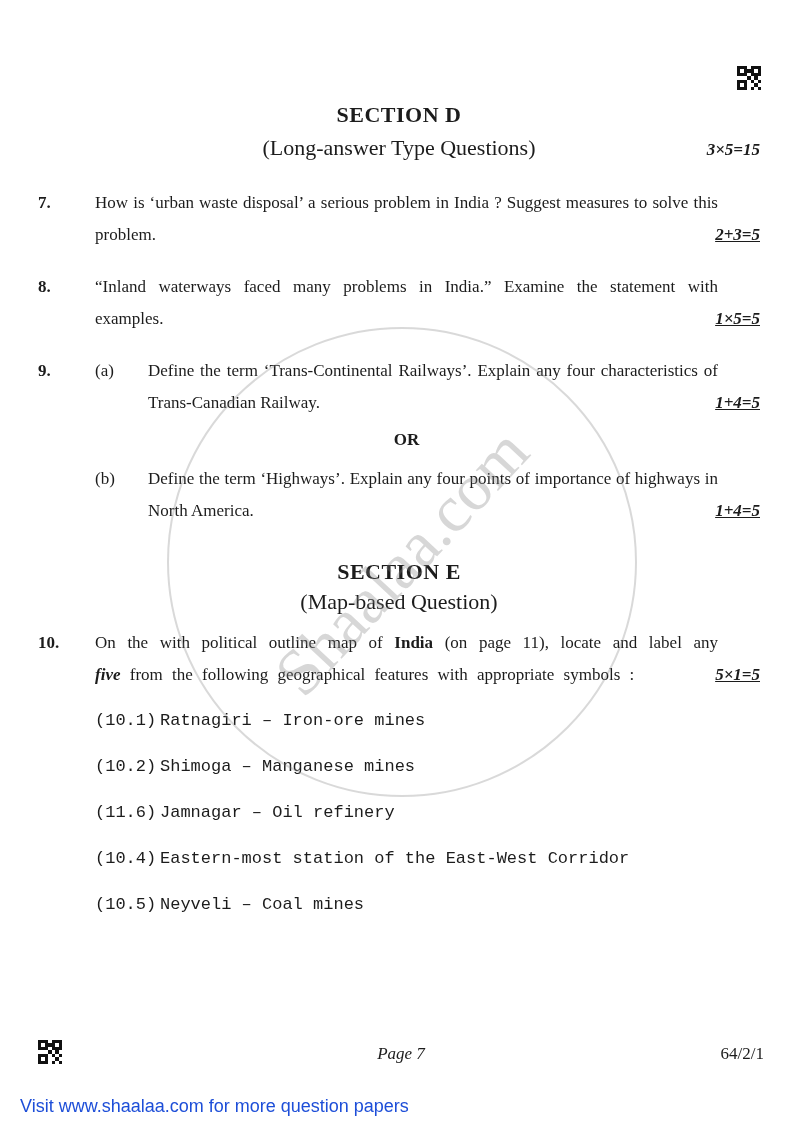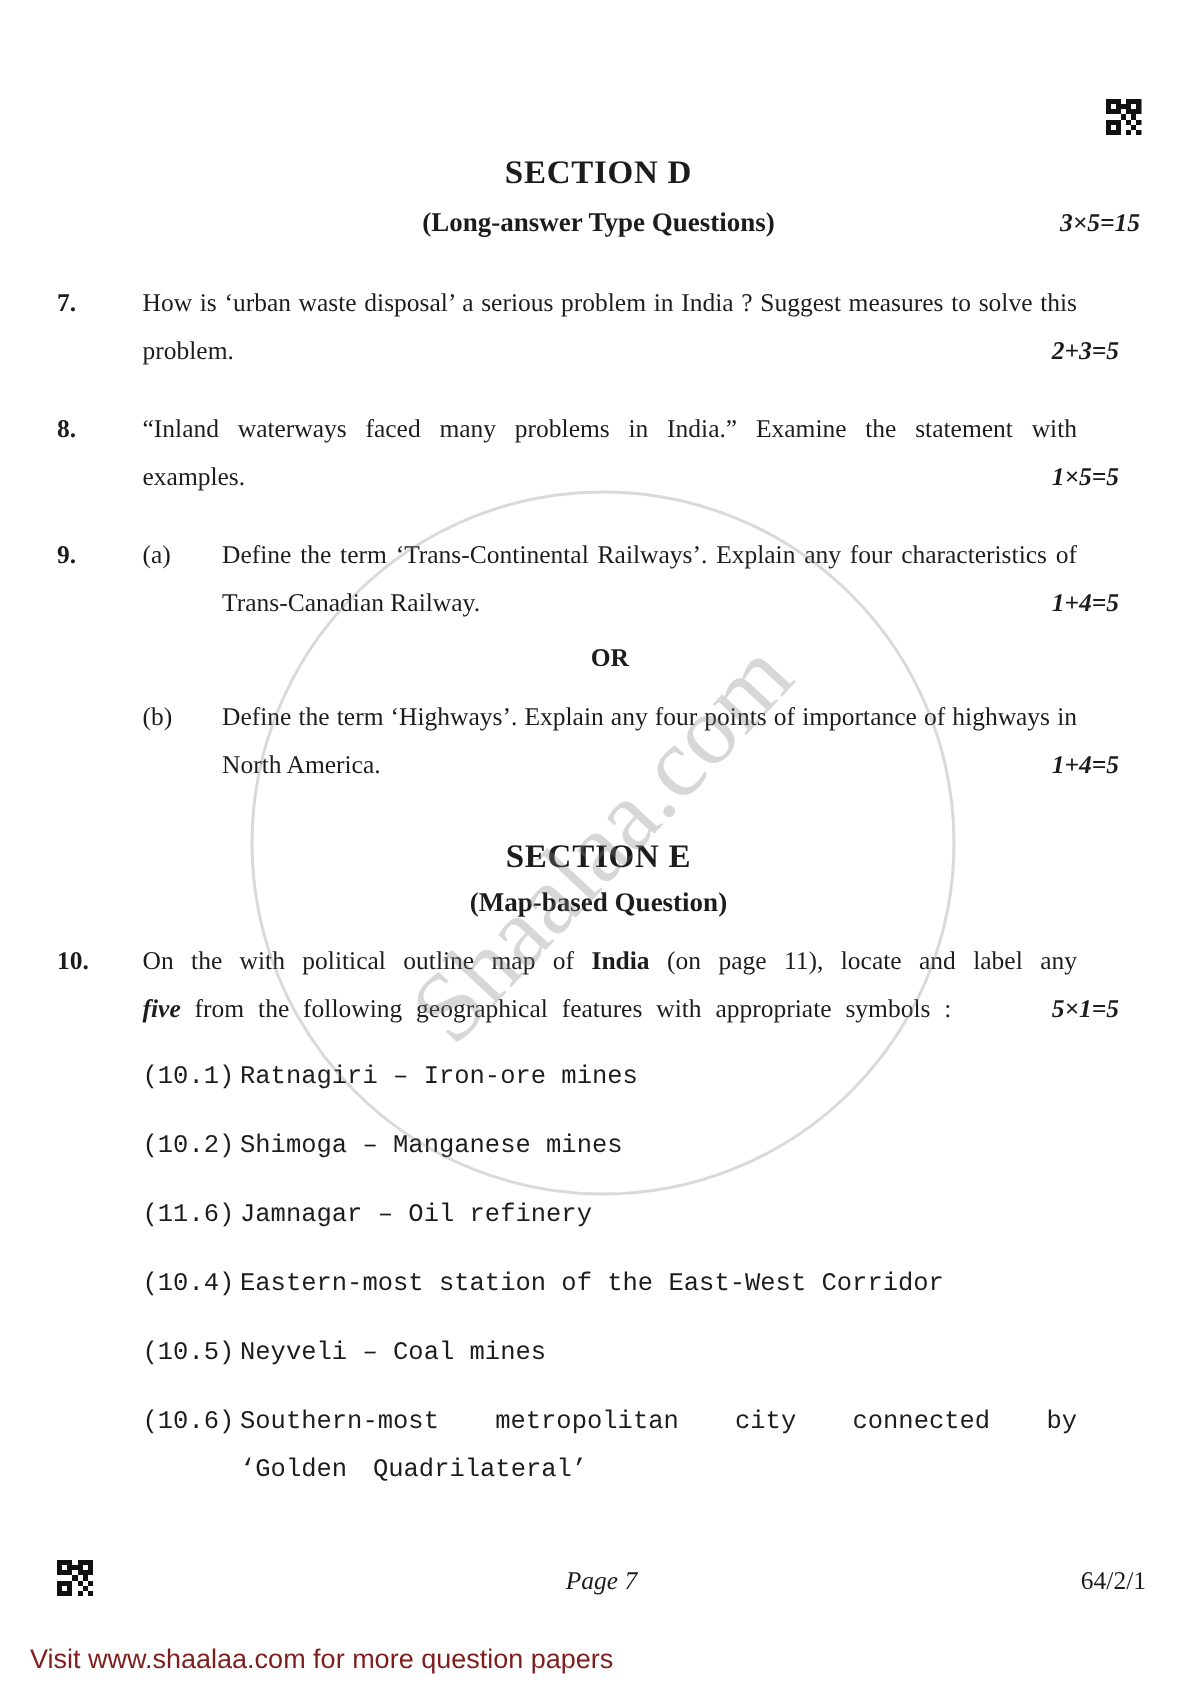"(Long-answer Type Questions)" .section-subtitle { font-size: 18px -> 22px; font-weight: bold -> normal }
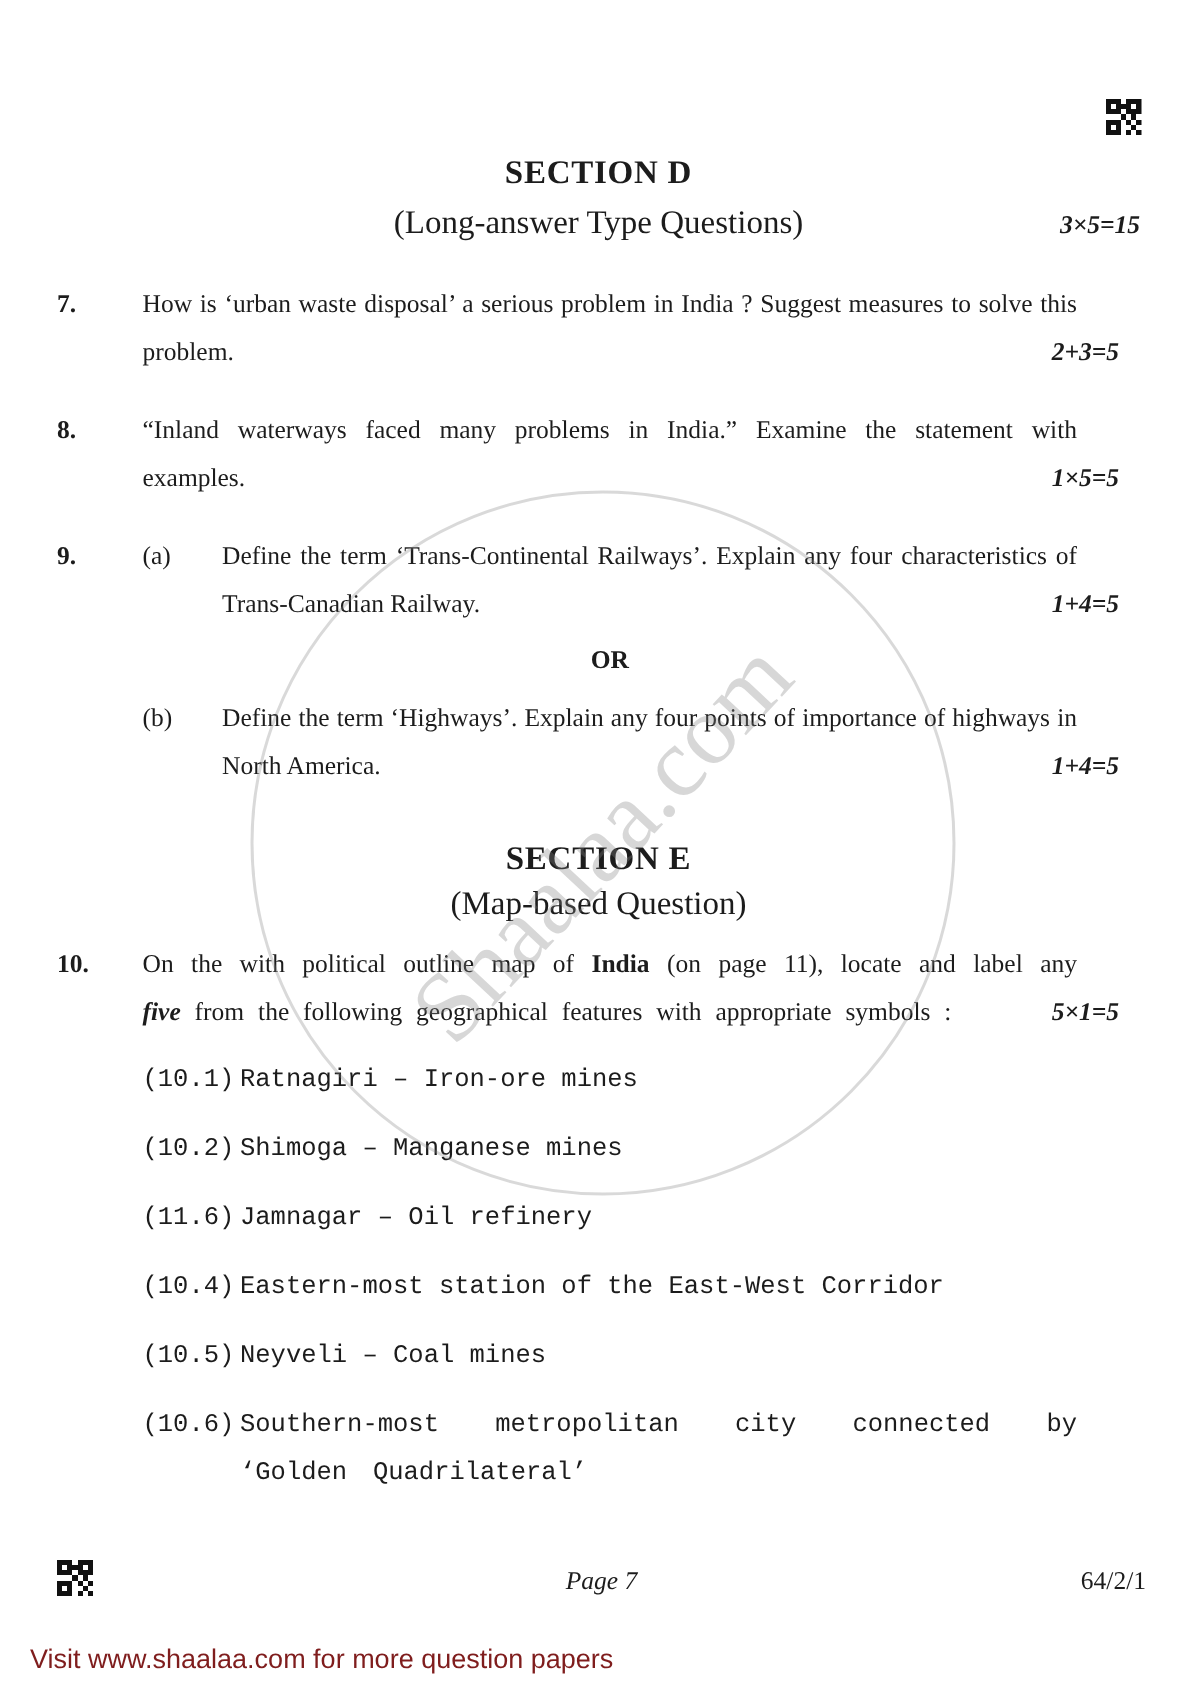"2+3=5" .q-para .marks { right: 14px -> 0; text-decoration: none -> underline }
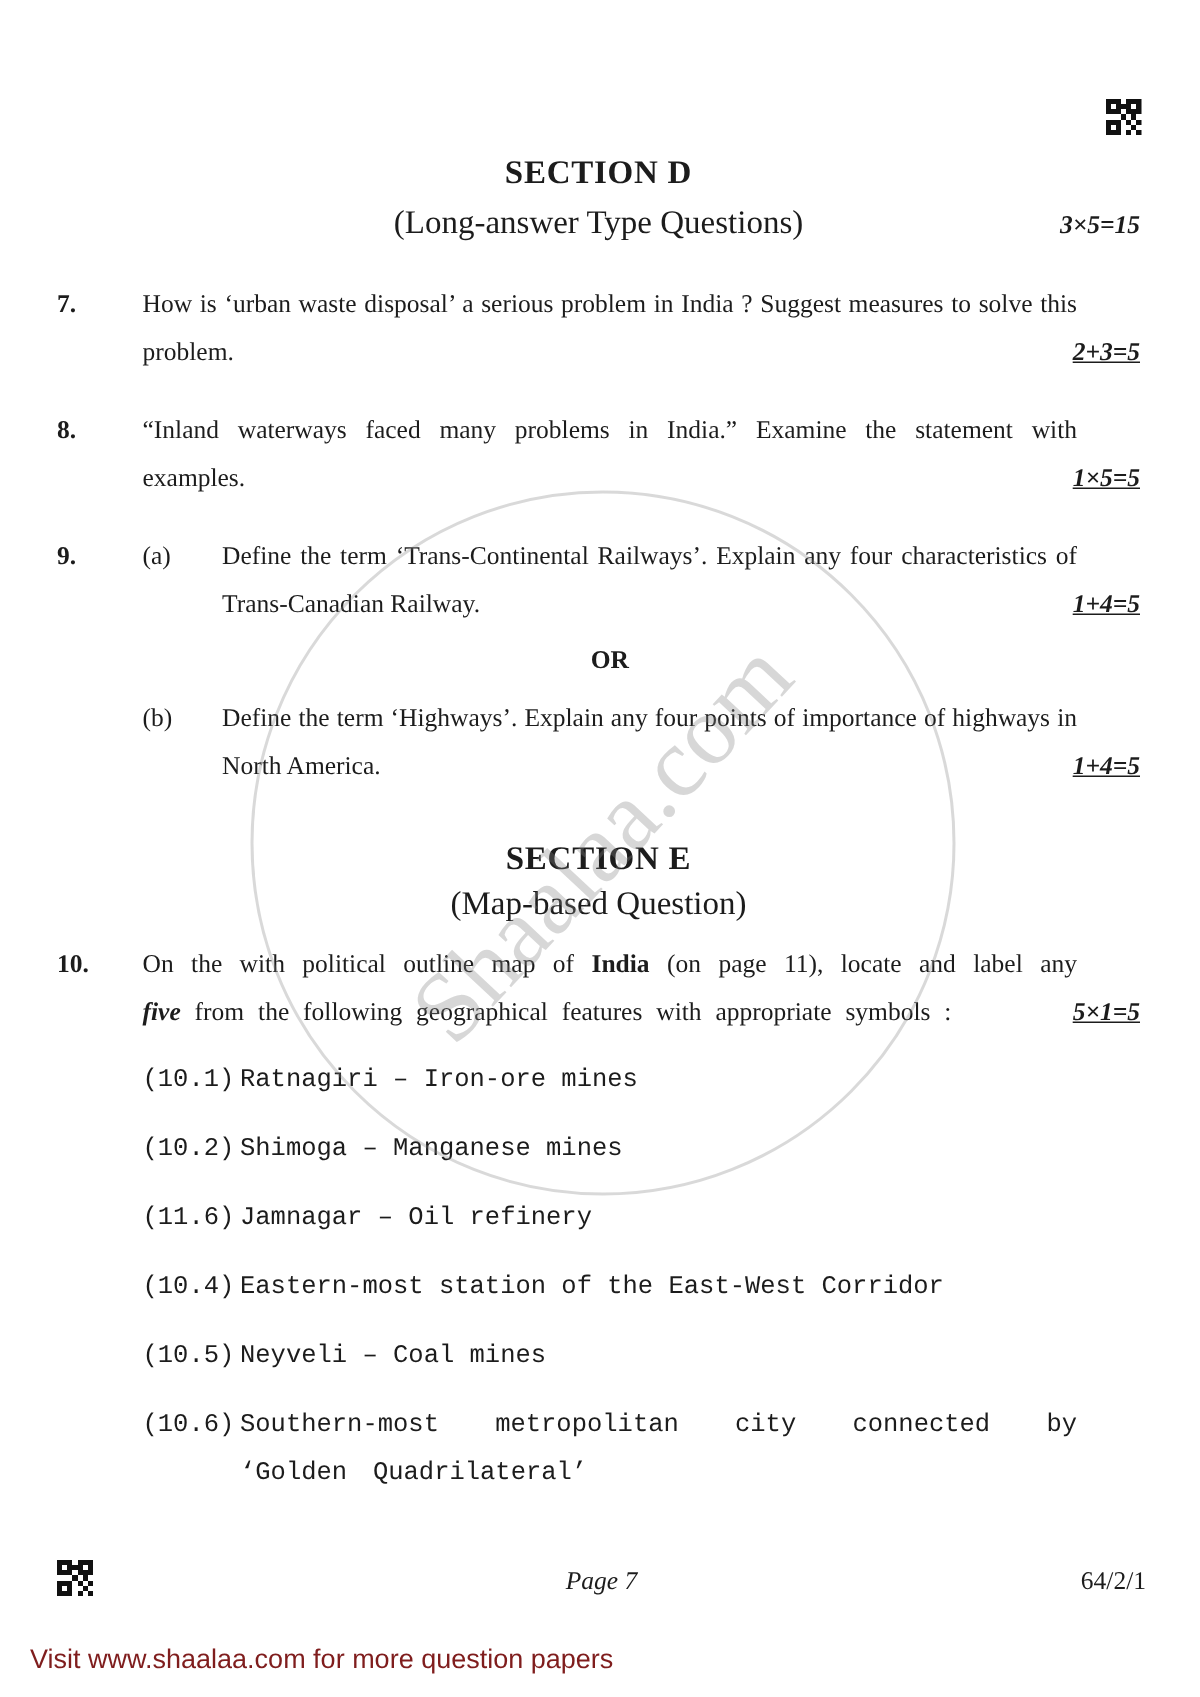"(10.6)" div.map-item { html: <div> <div>(10.6)</div> <div>Southern-most metropolitan city connected by ‘Golden Quadrilateral’</div> </div> -> none }
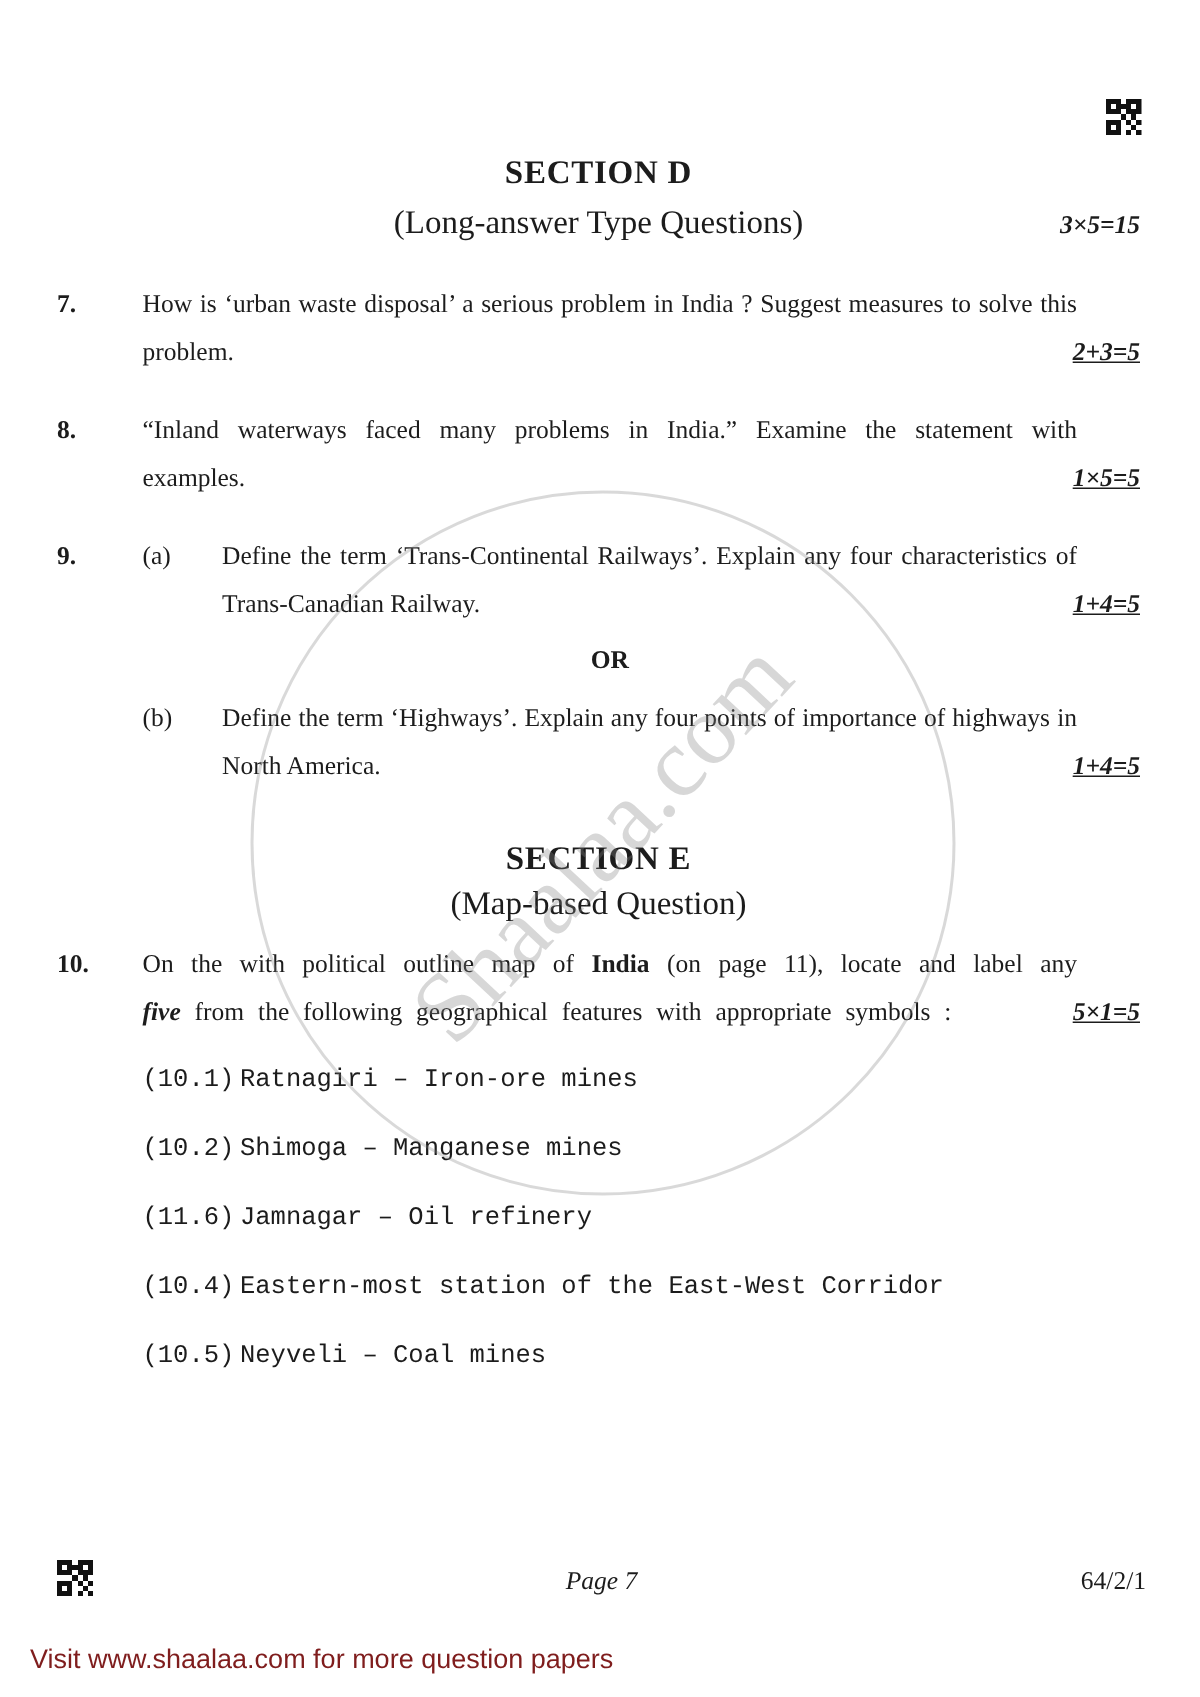"Visit www.shaalaa.com for more question" .visit-line { color: #7f1d1d -> #1d4ed8 }
